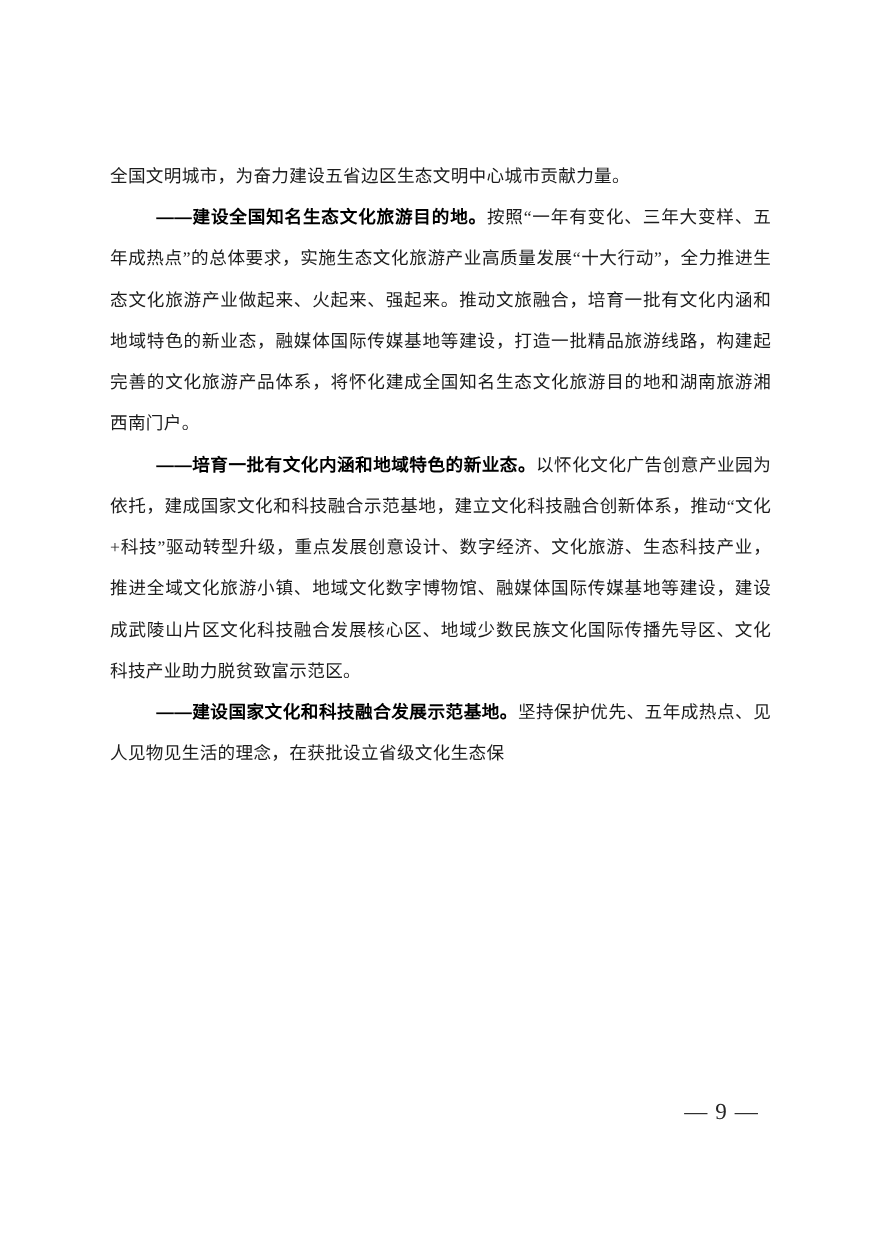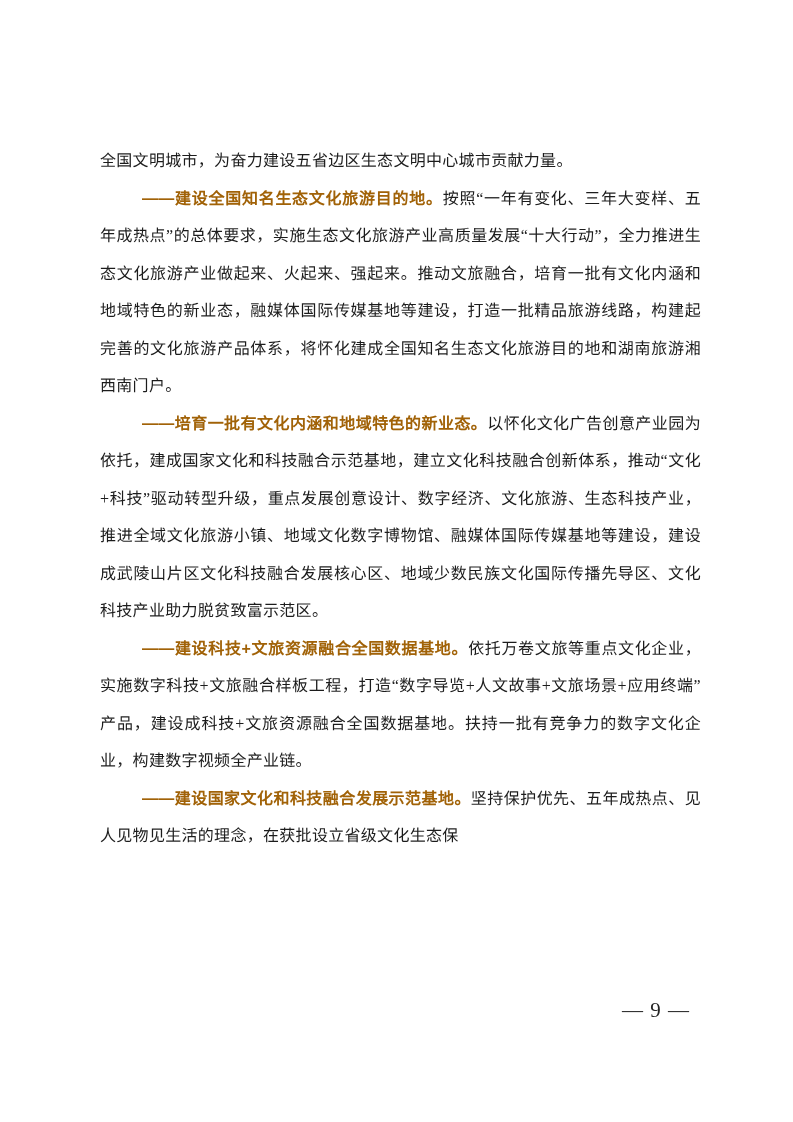"——建设全国知名生态文化旅游目的地。" .lead { color: #a16207 -> #000000 }
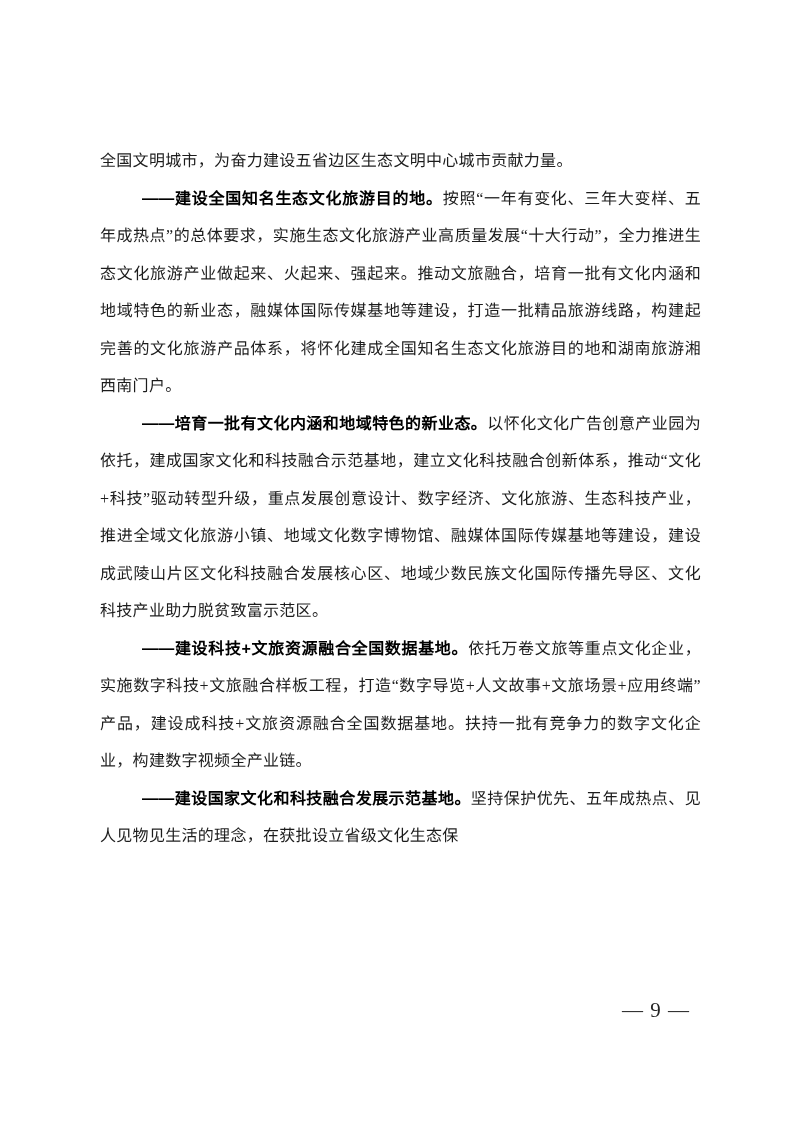"——建设科技+文旅资源融合全国数据基地。依托万卷文旅等重点文化企业，实施数字科技" p.para { html: <p><span>——建设科技+文旅资源融合全国数据基地。</span><span>依托万卷文旅等重点文化企业，实施数字科技+文旅融合样板工程，打造“数字导览+人文故事+文旅场景+应用终端”产品，建设成科技+文旅资源融合全国数据基地。扶持一批有竞争力的数字文化企业，构建数字视频全产业链。</span></p> -> none }
